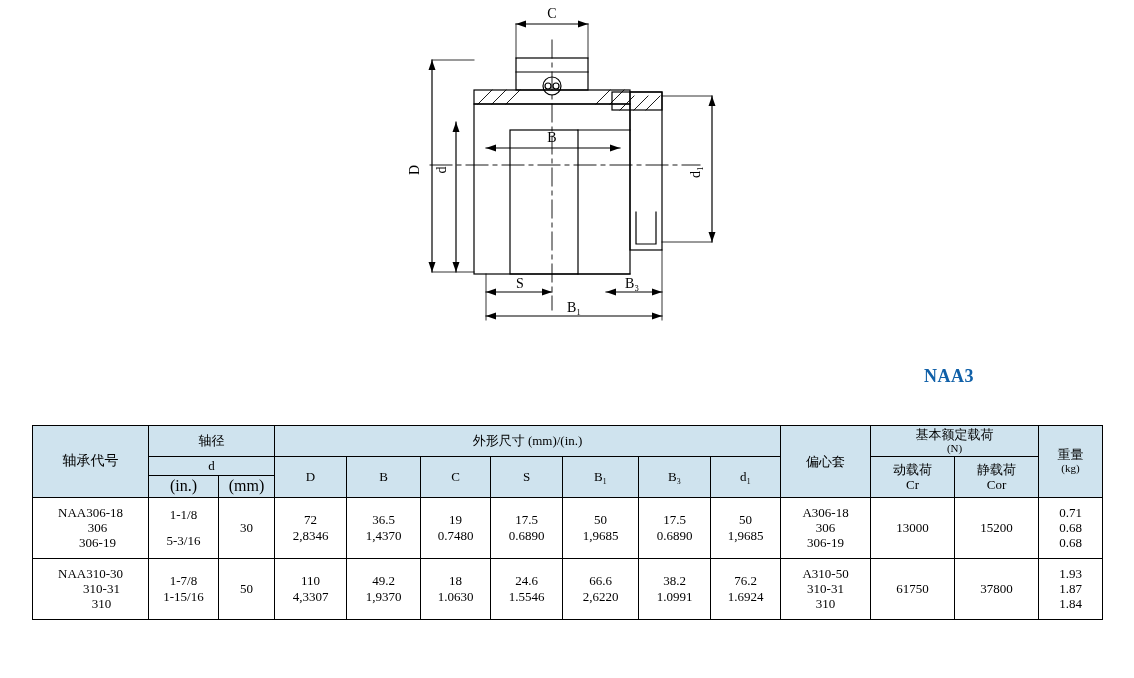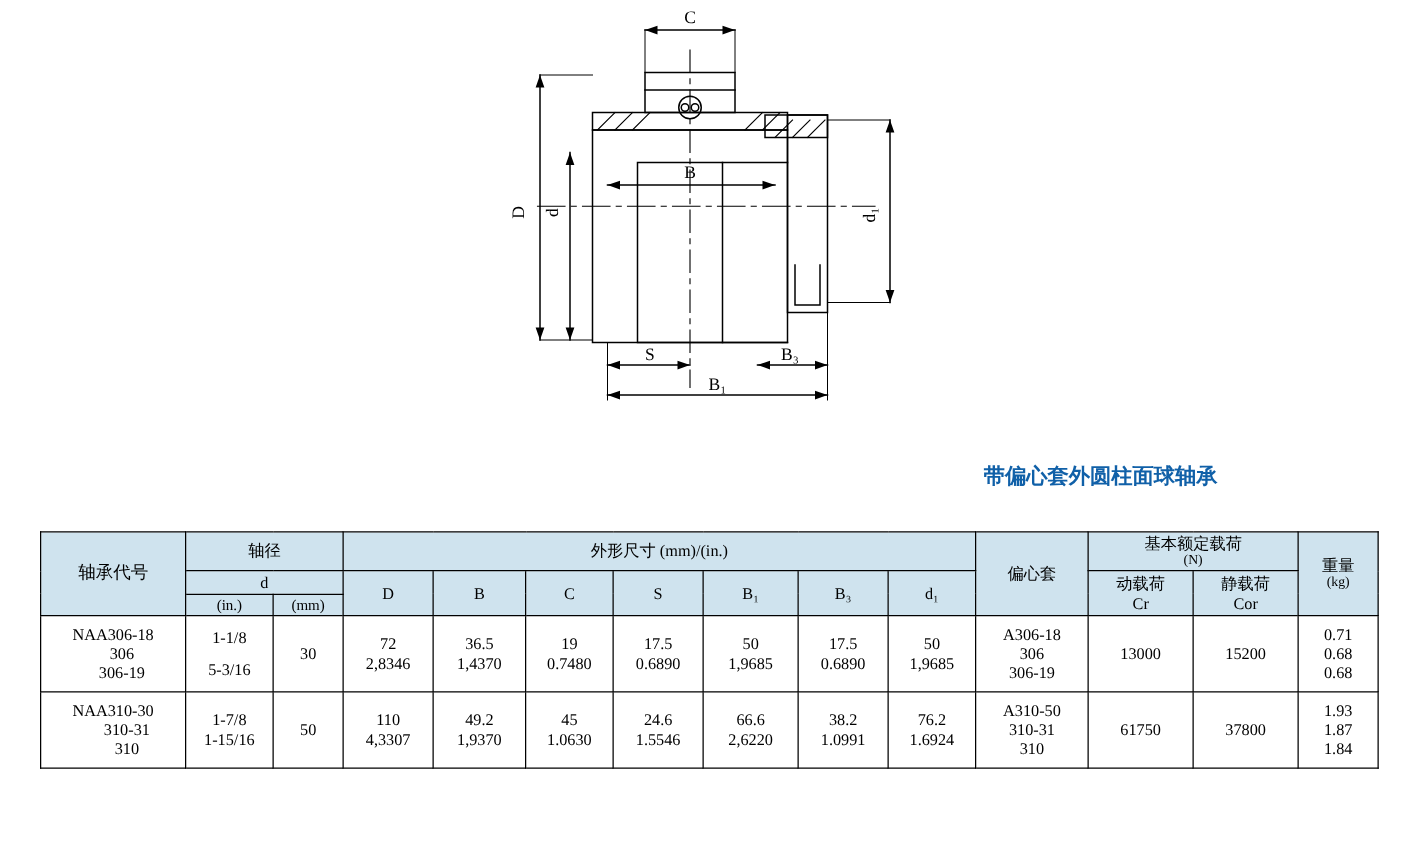"NAA3" div.title-main { html: none -> <div>NAA3</div> }
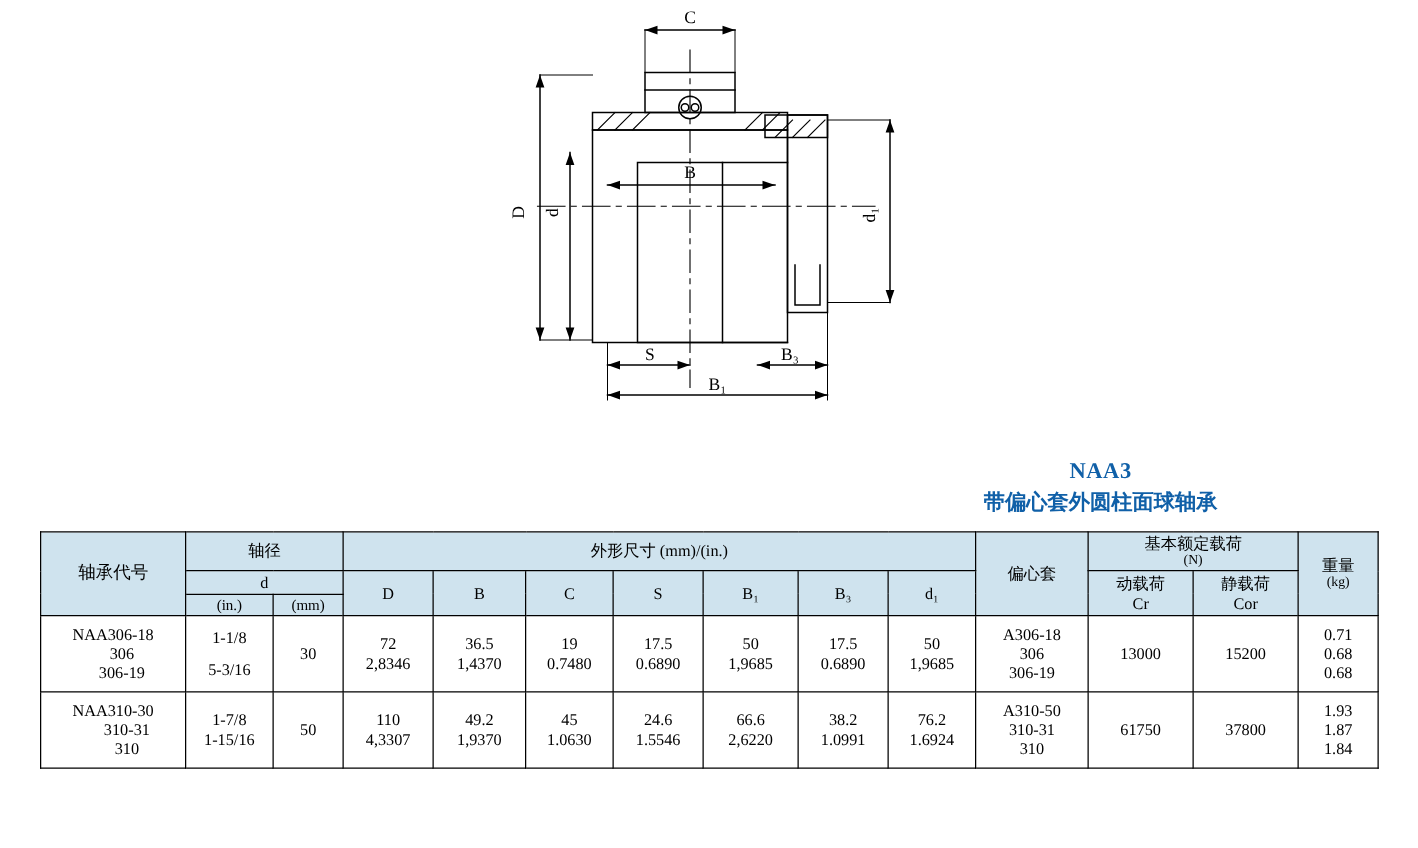"带偏心套外圆柱面球轴承" div.title-sub { html: <div>带偏心套外圆柱面球轴承</div> -> none }
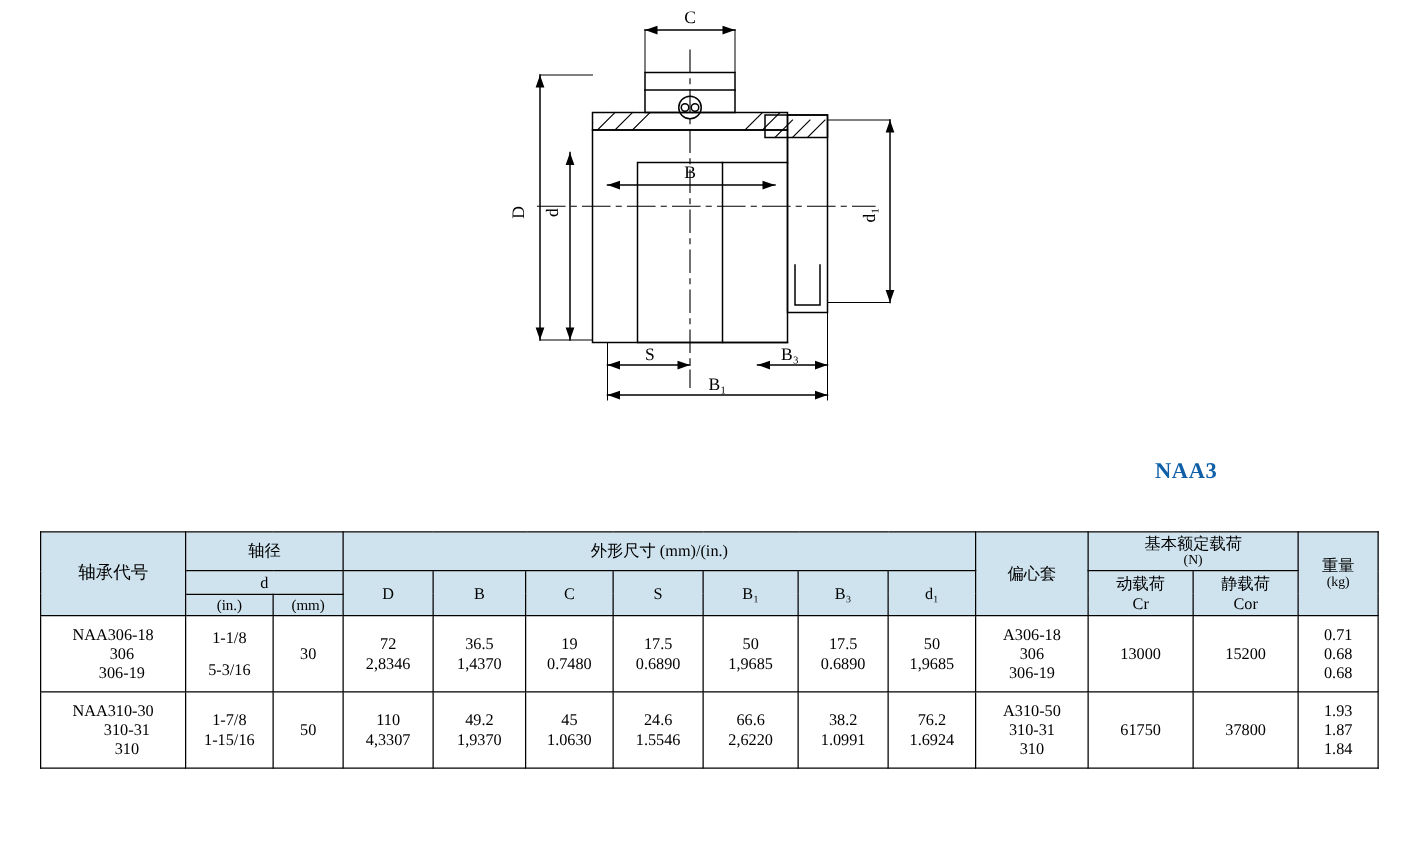"(in.)" .hdr-sm { font-size: 12px -> 16px }
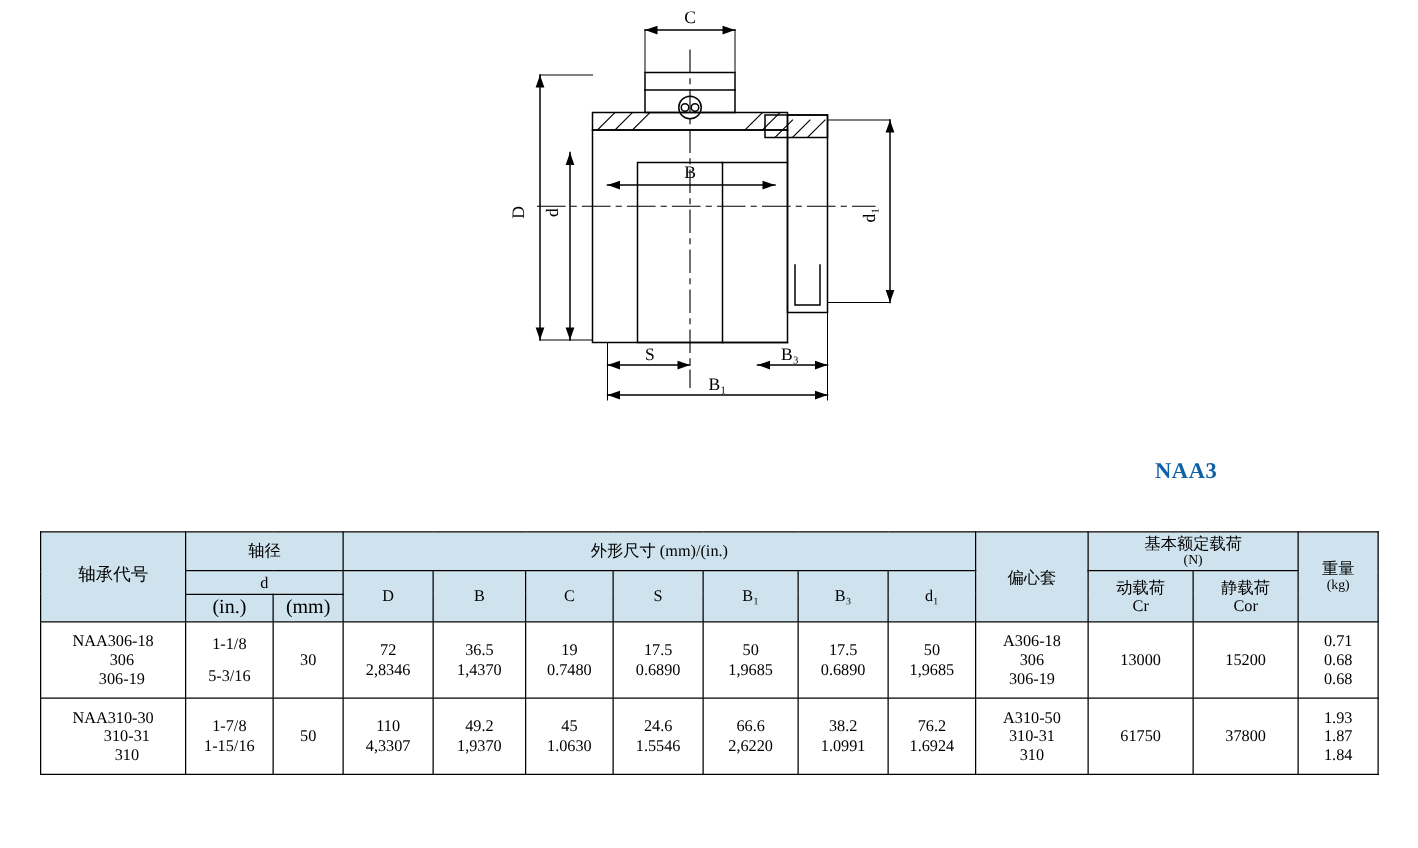"45" span { text: 45 -> 18 }
